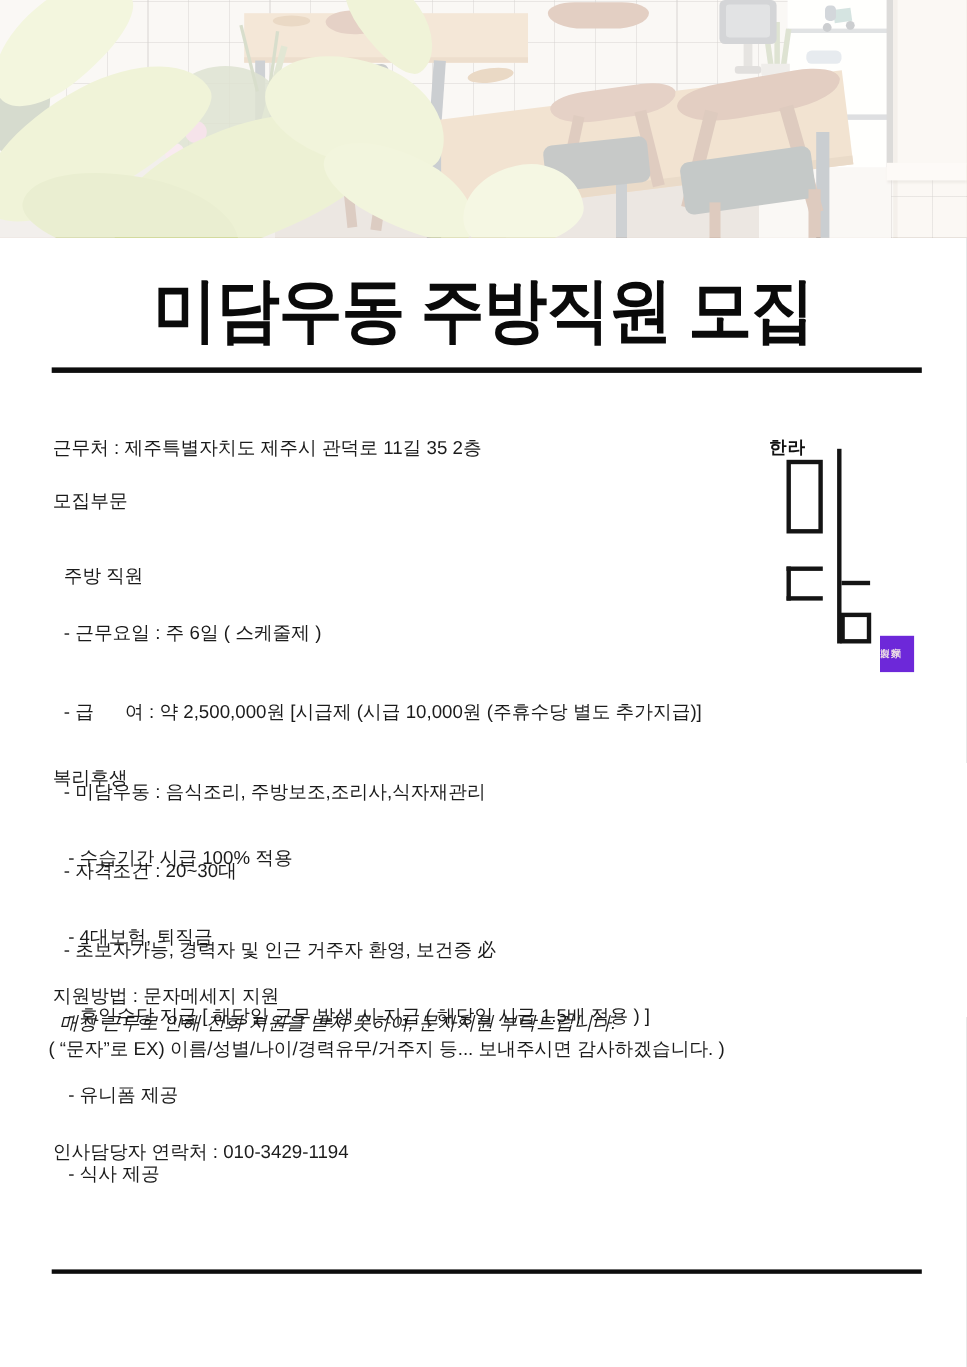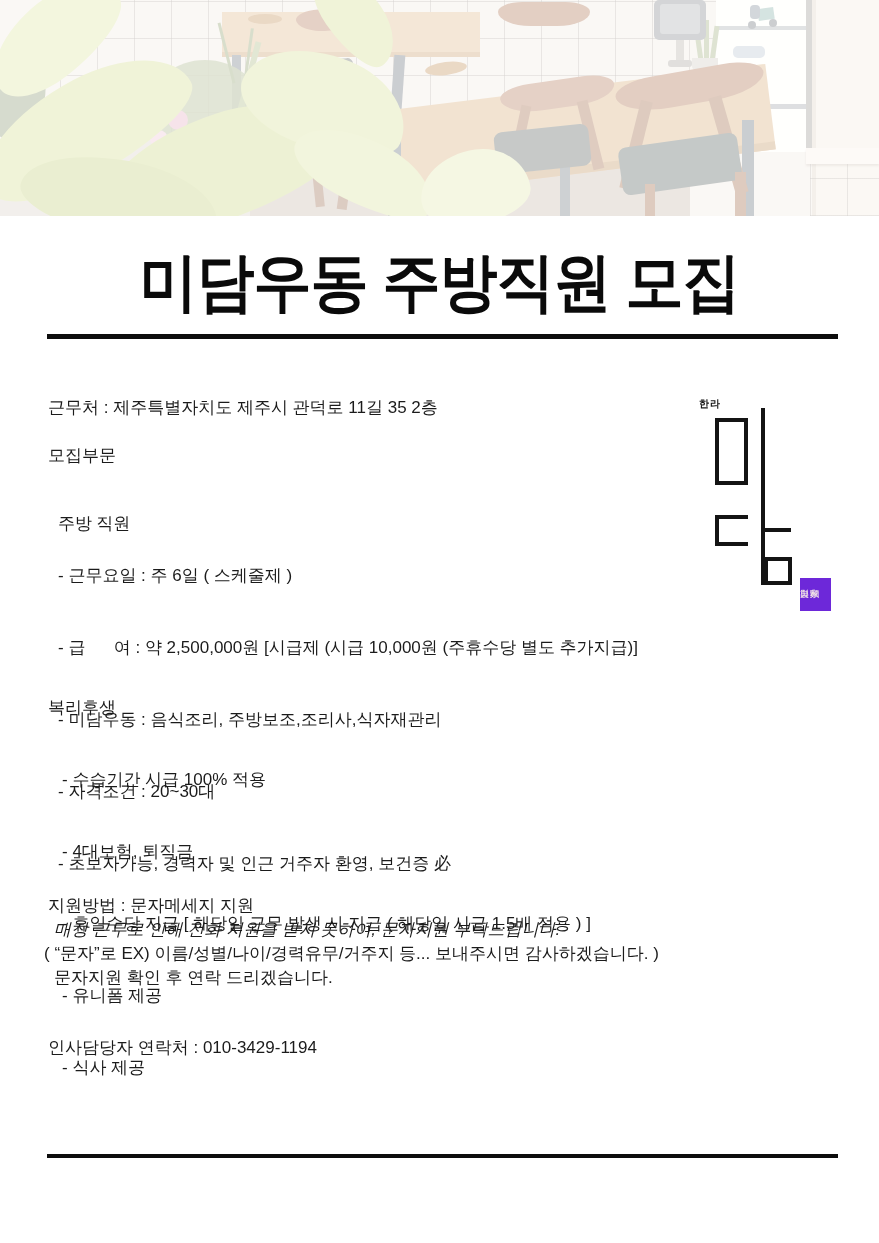"한라" .hanla { font-size: 10px -> 16px }
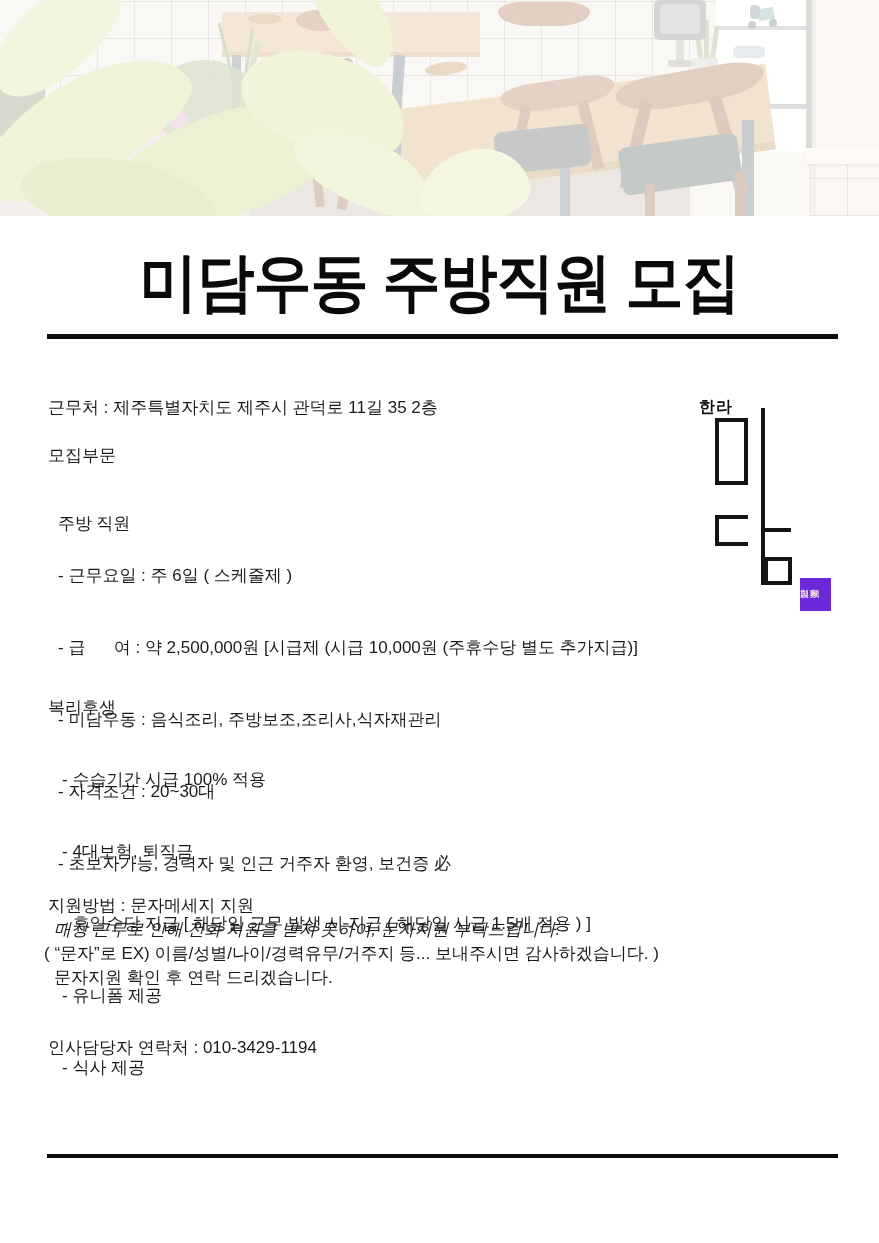"문자지원 확인 후 연락 드리겠습니다." div.txt { html: <div>문자지원 확인 후 연락 드리겠습니다.</div> -> none }
